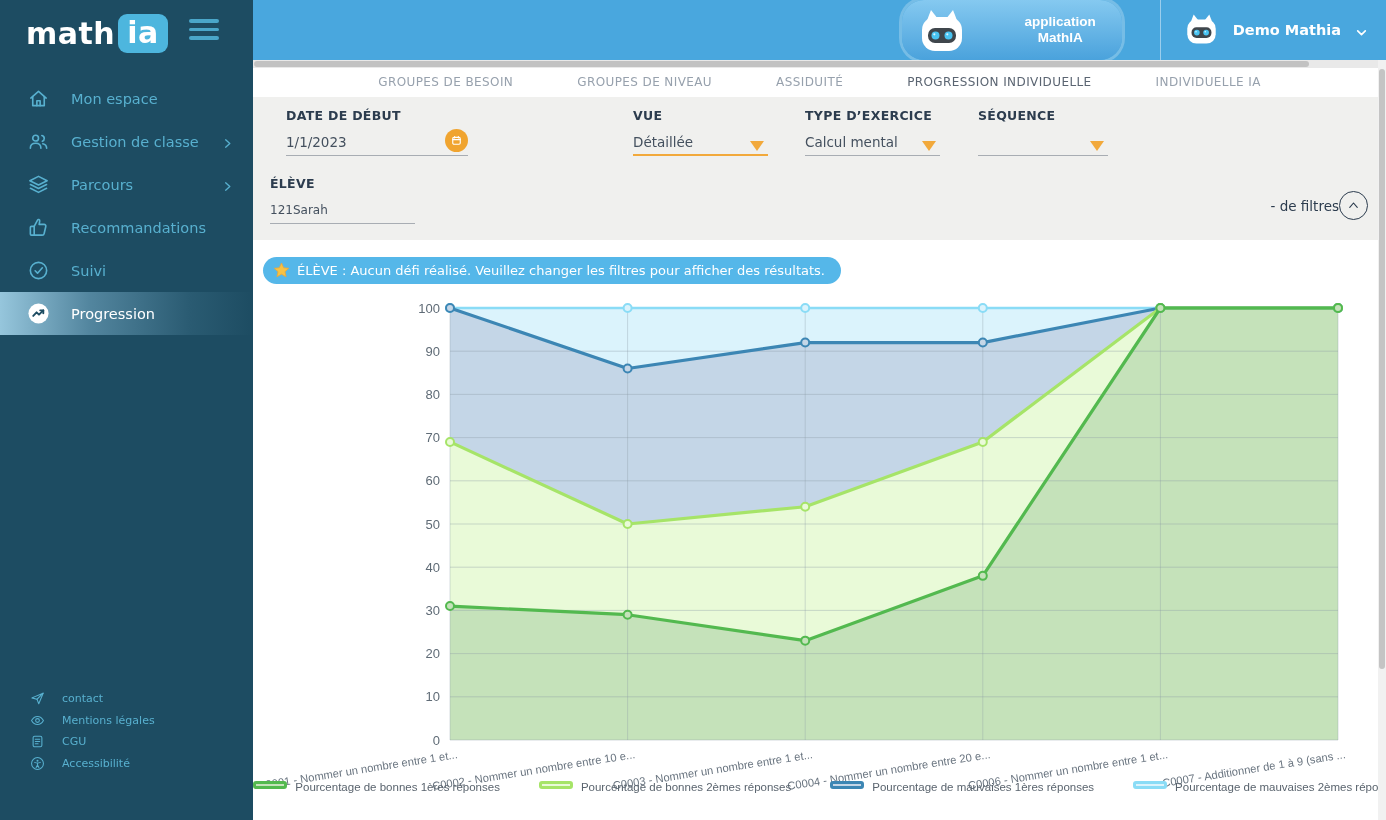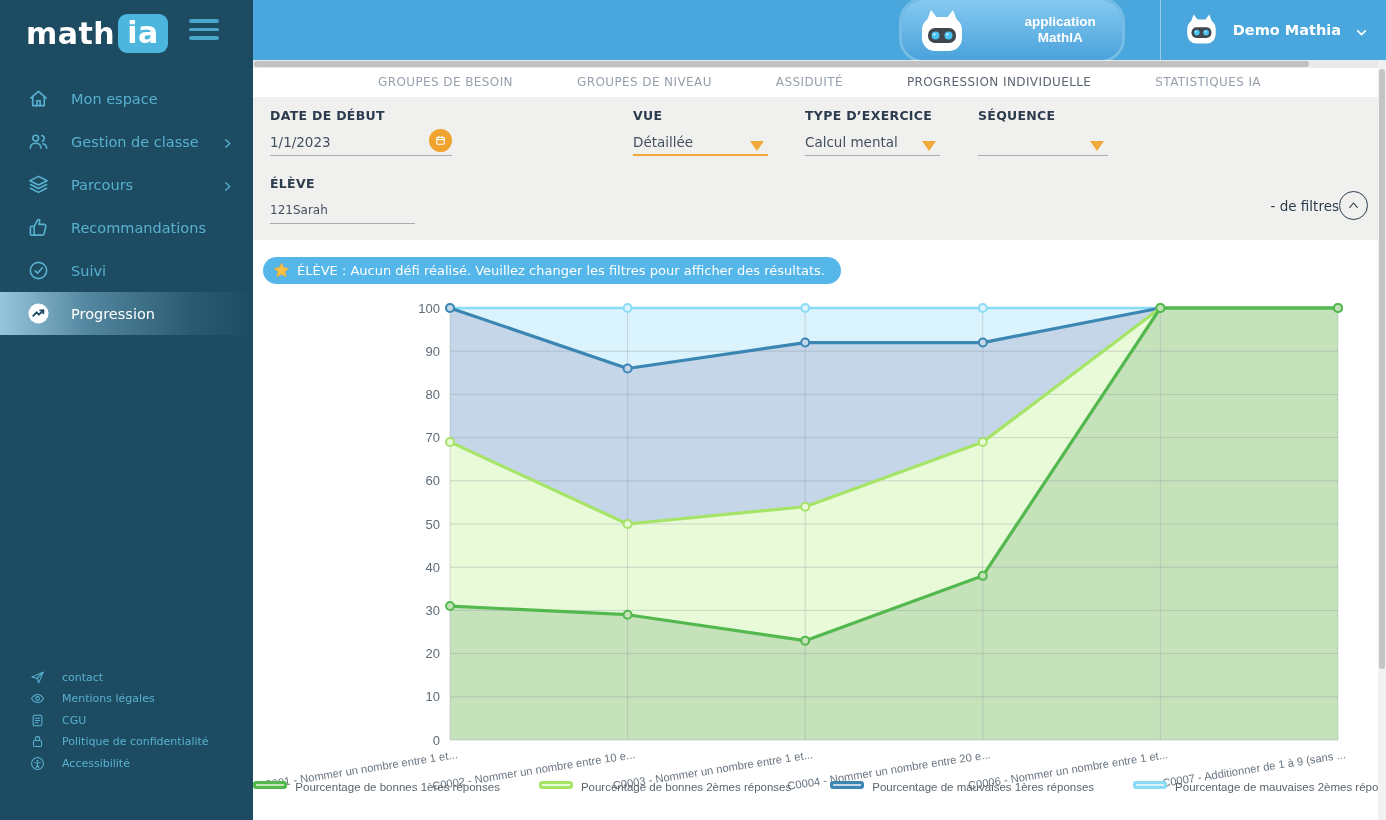"STATISTIQUES IA" div.tab { text: STATISTIQUES -> INDIVIDUELLE }
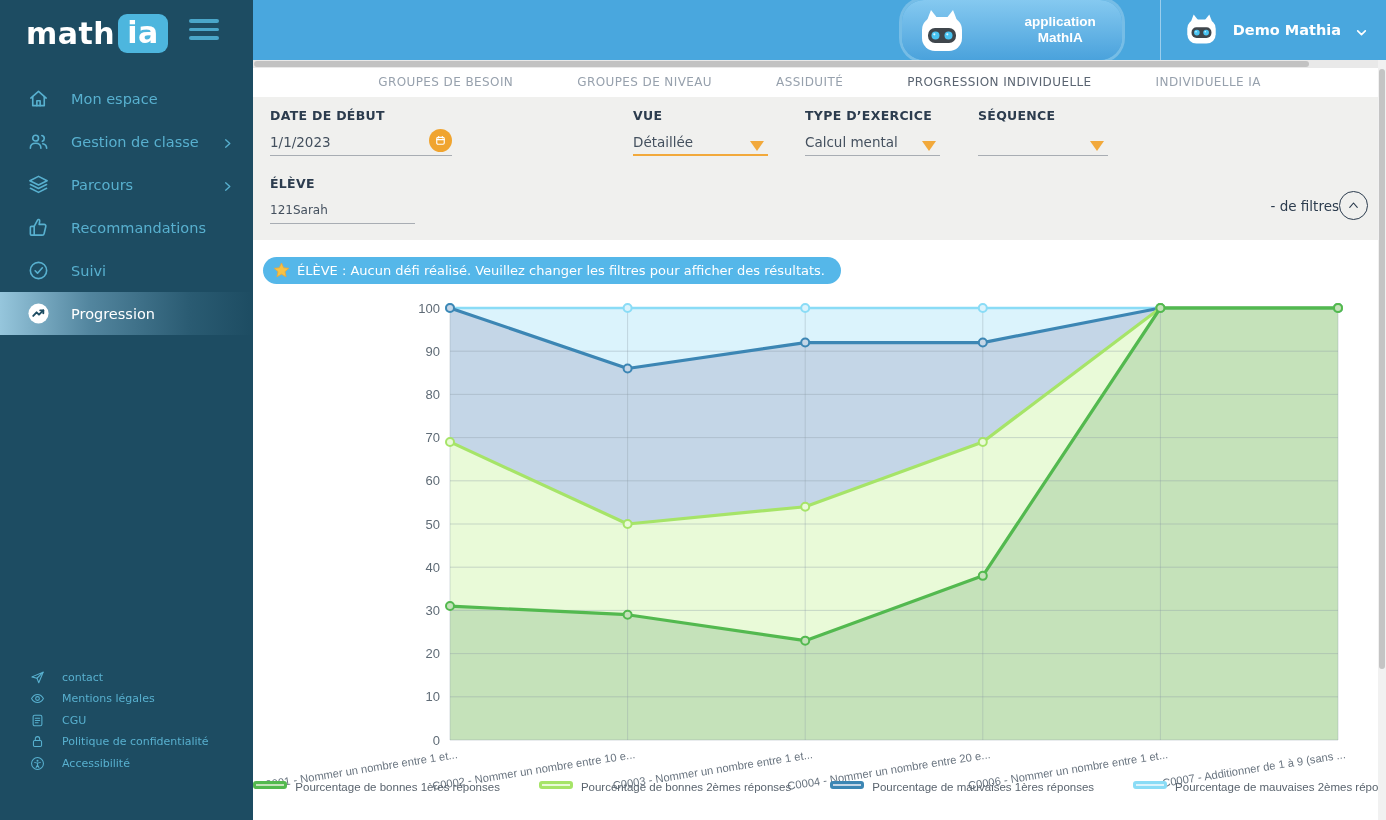"DATE DE DÉBUT" div.field { left: 17px -> 33px }
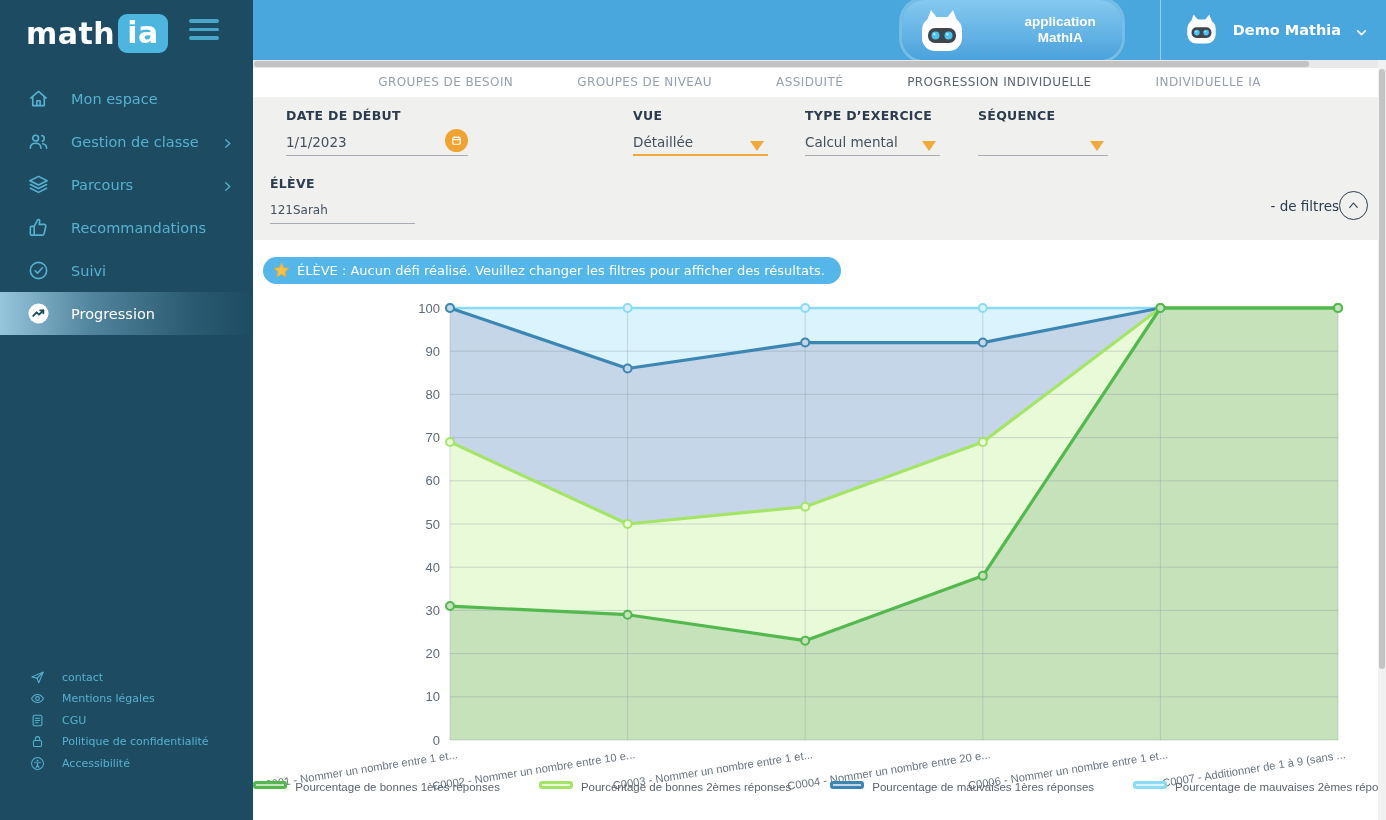"Politique de confidentialité" div.sb-link { html: <div> <span><svg> <rect></rect> <path></path> </svg></span> <span>Politique de confidentialité</span> </div> -> none }
